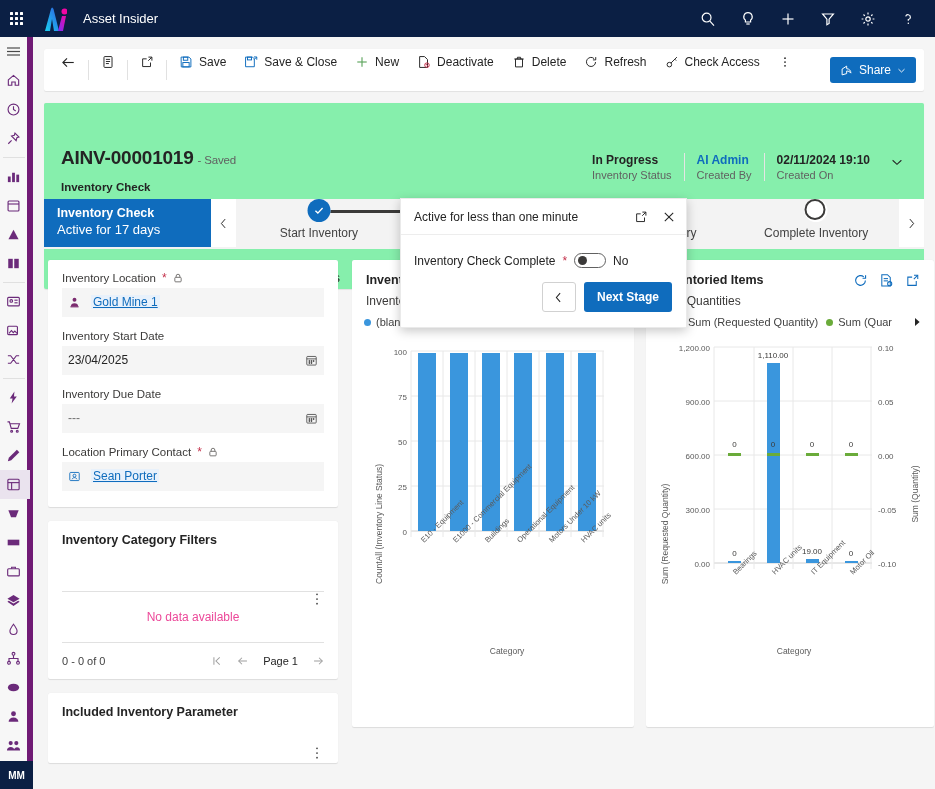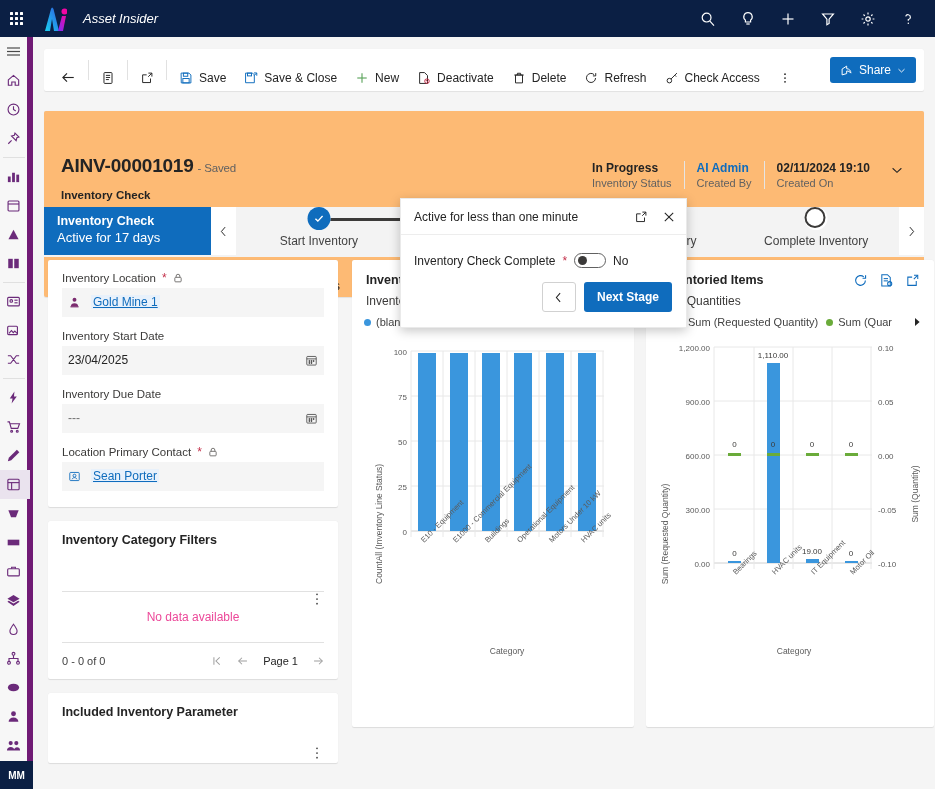"Asset Insider" .applabel { font-style: italic -> none }
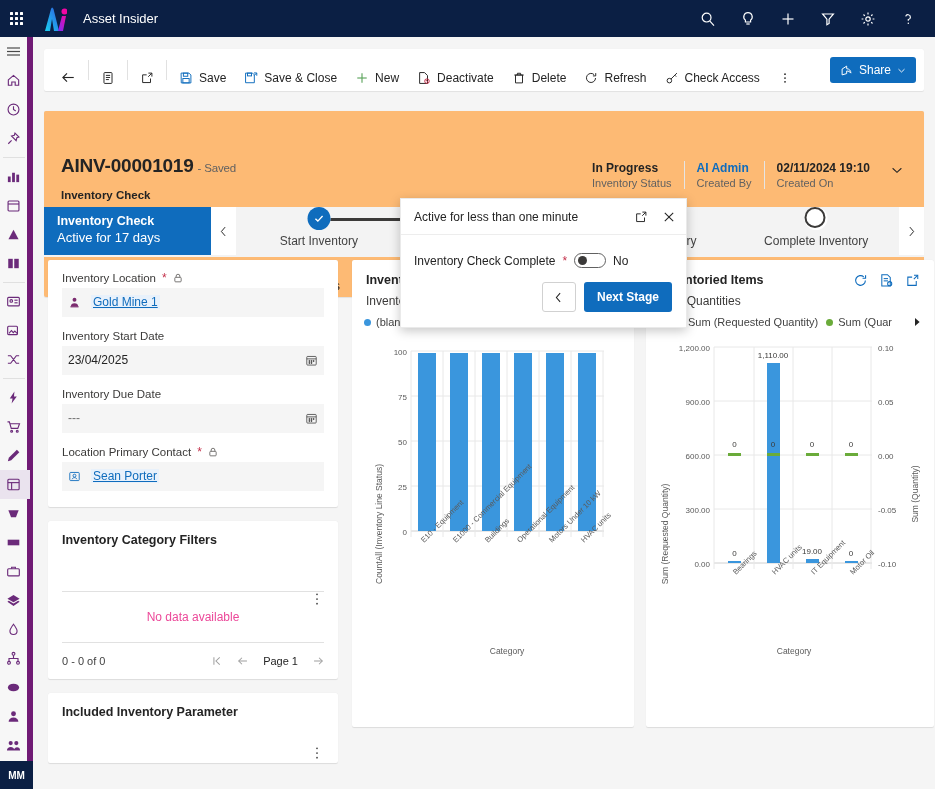"Save" .cmd { align-items: flex-end -> flex-start }
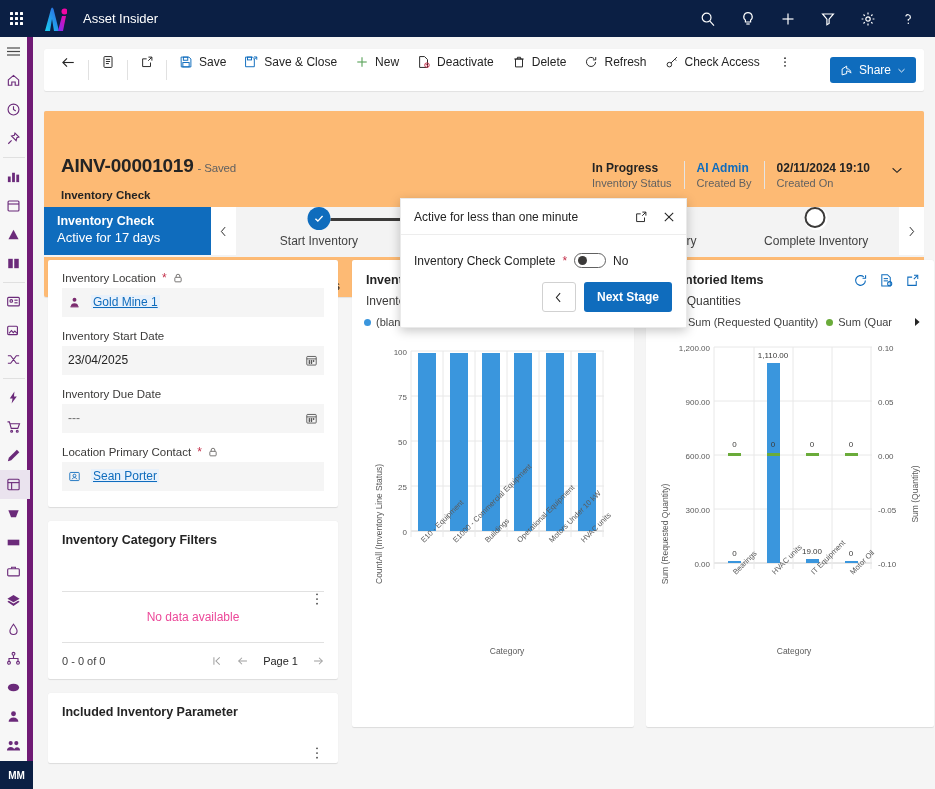"AINV-00001019 - Saved" .reccard { background: #fdba74 -> #86efac; top: 74px -> 66px }
